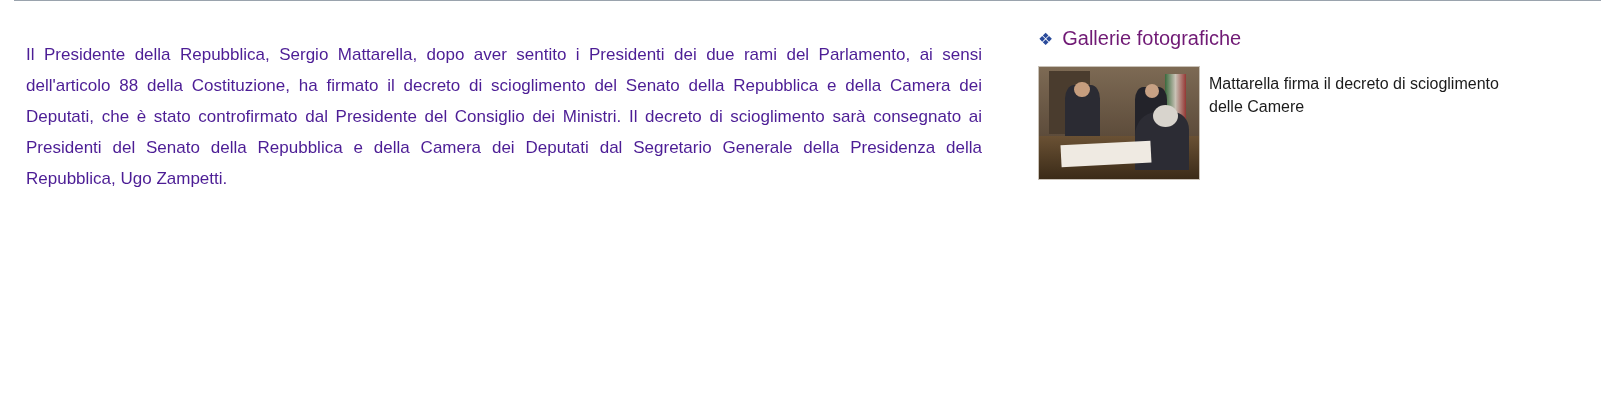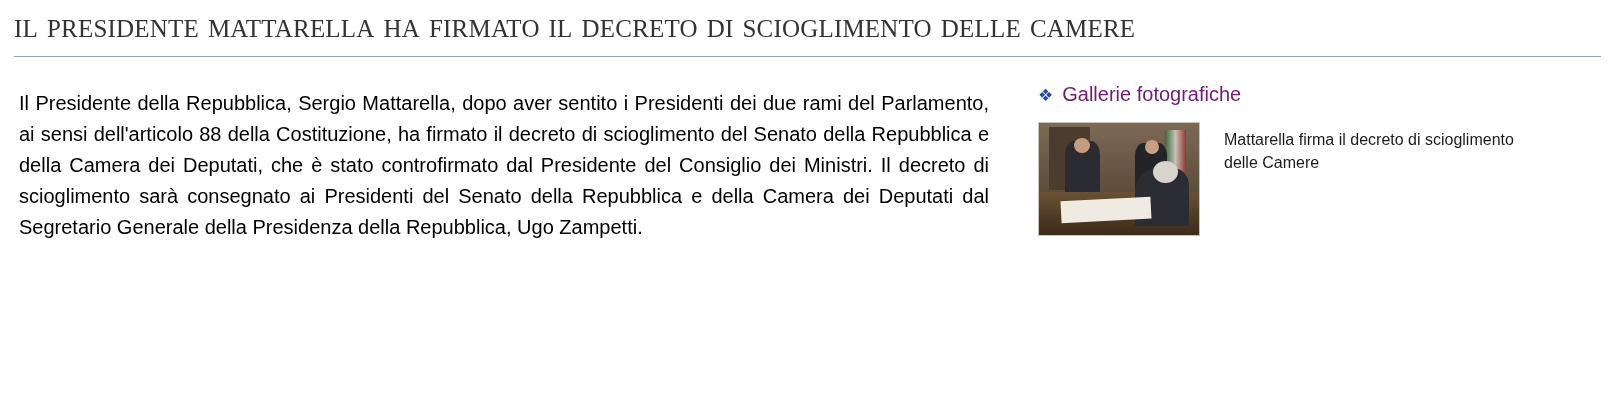"il presidente mattarella ha firmato" h1.article-title { html: <h1>Il Presidente Mattarella ha firmato il decreto di scioglimento delle Camere</h1> -> none }
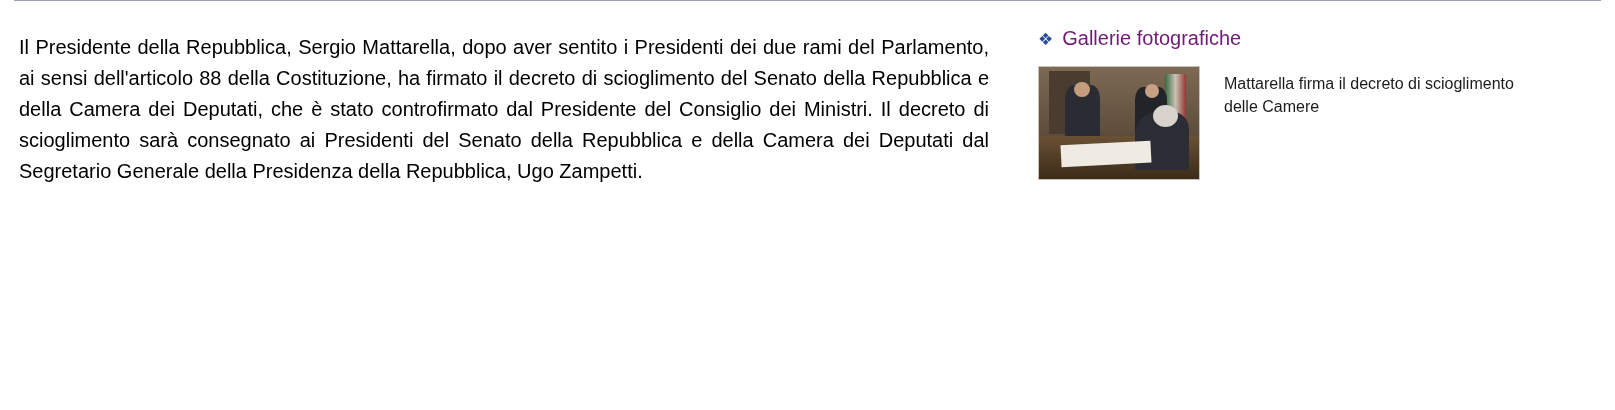"Il Presidente della Repubblica, Sergio" .body-text { color: #000000 -> #4c1d95; font-size: 20px -> 17px; margin: 5px -> 12px }
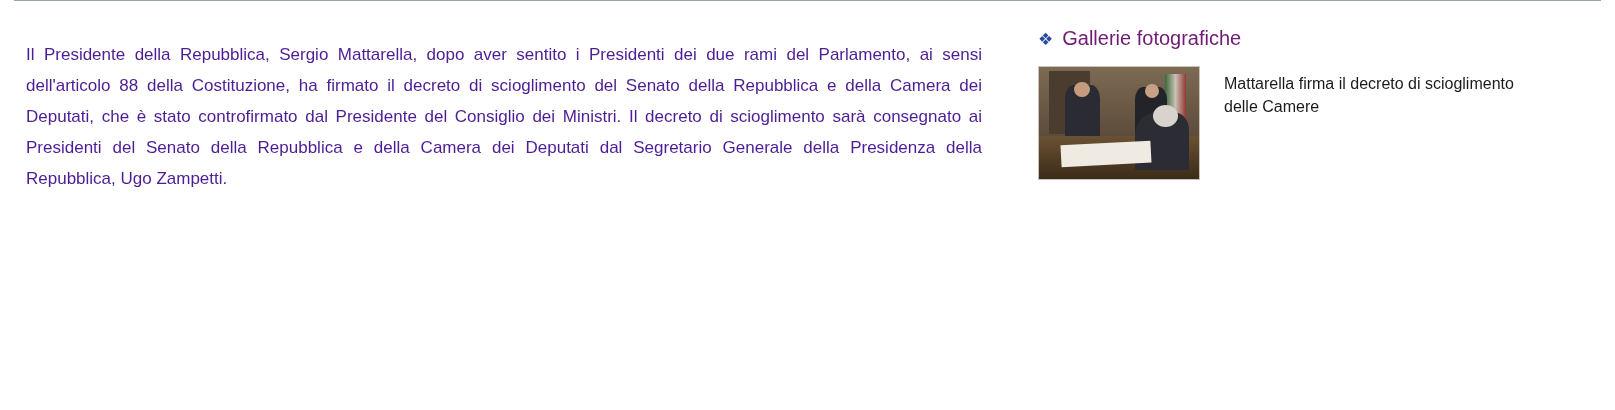"Mattarella firma il decreto di" .related-item { gap: 24px -> 9px }
